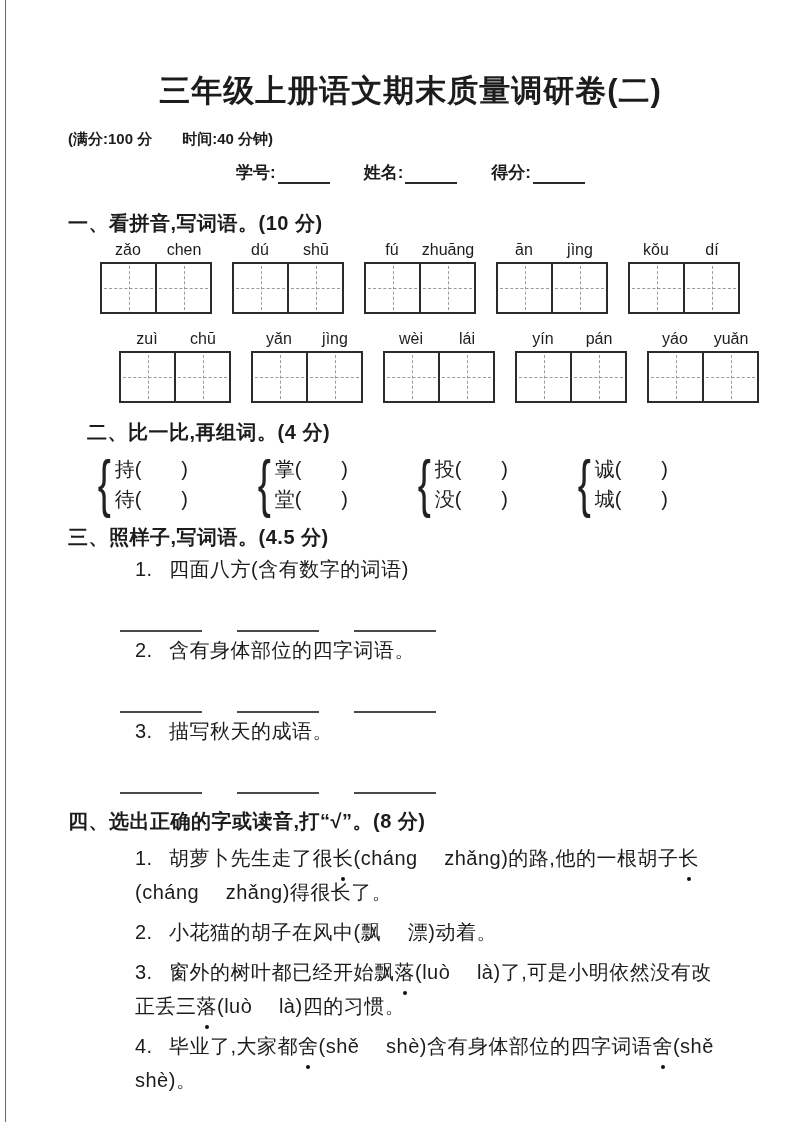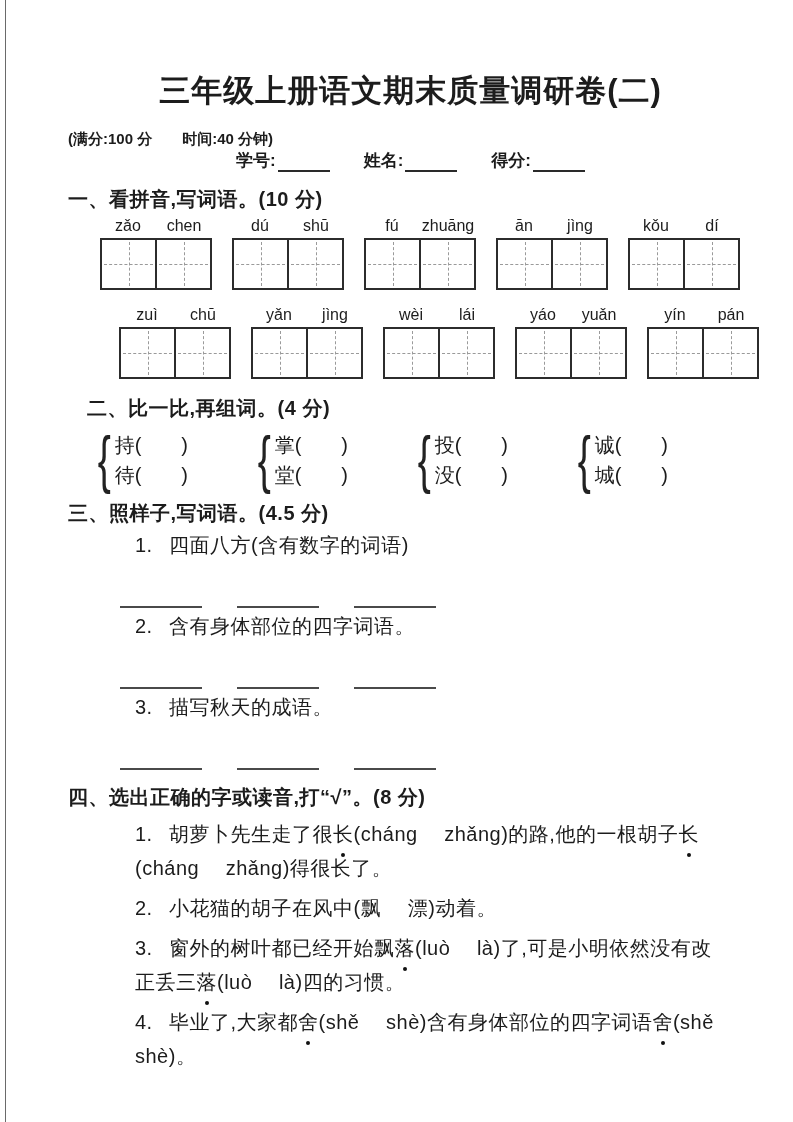"学号:" .info-row { margin-top: 0 -> 12px }
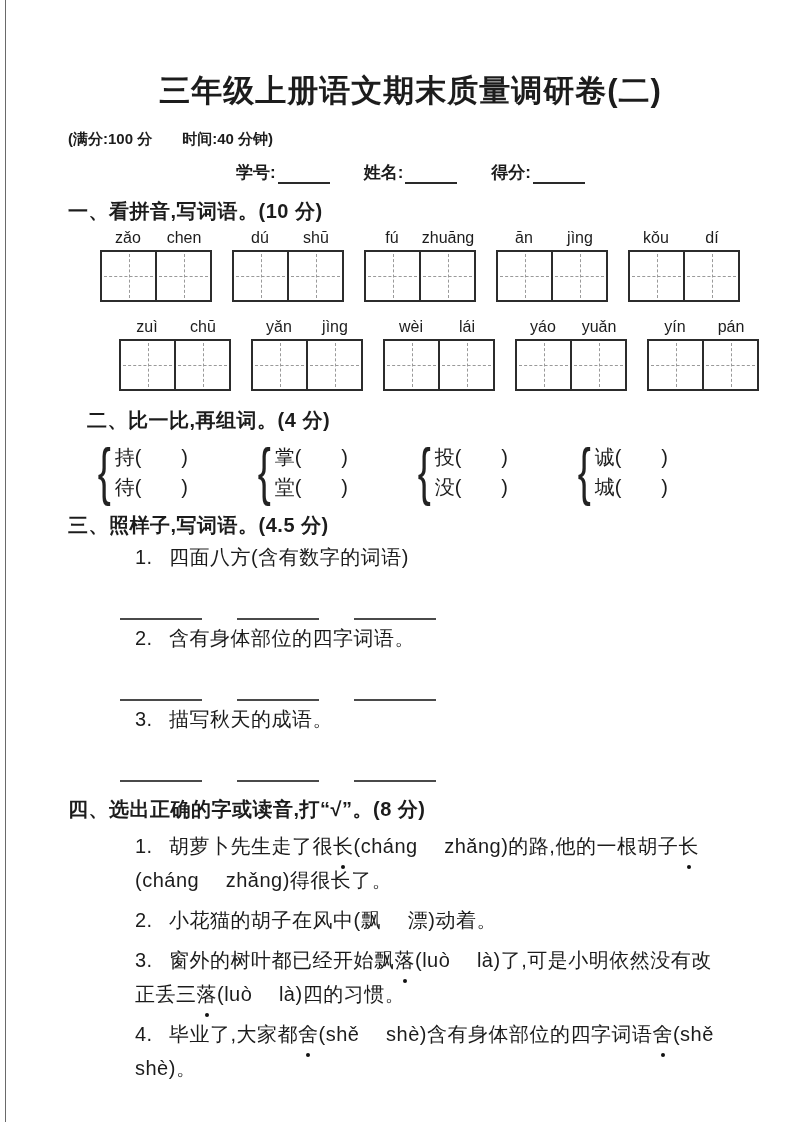"一、看拼音,写词语。(10 分)" .h1 { margin-top: 14px -> 26px }
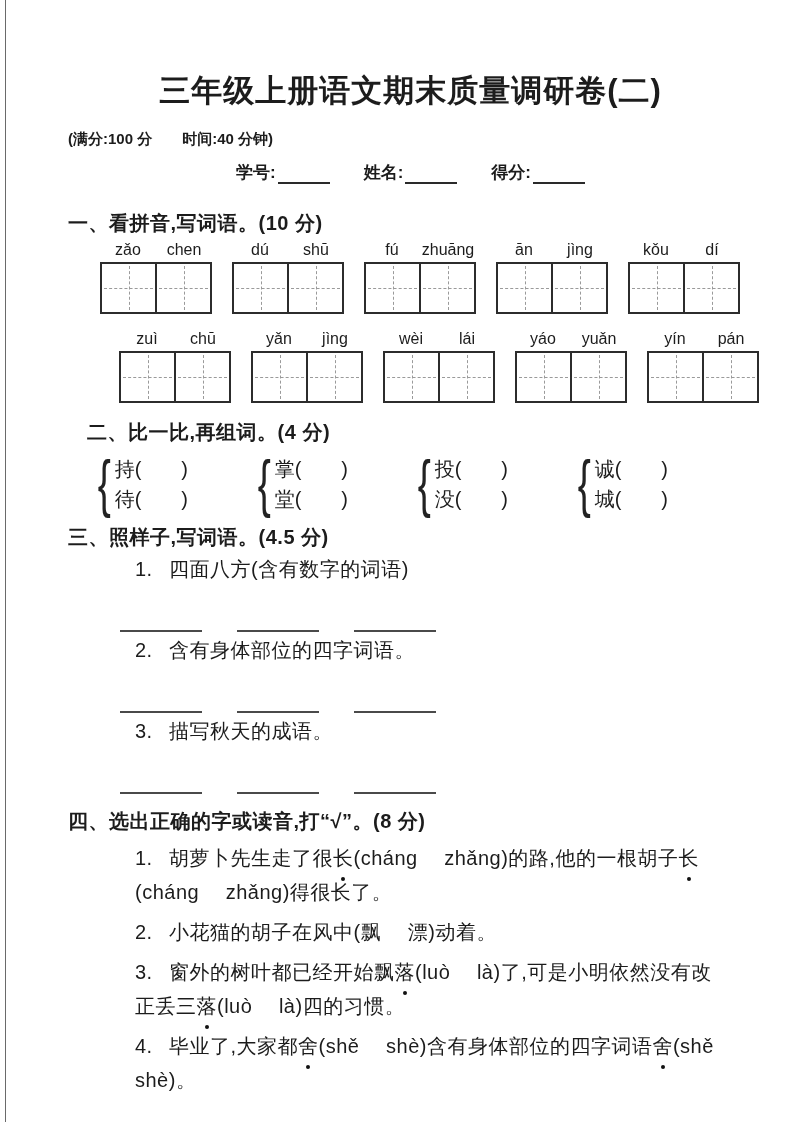"yáo" div.unit { order: before "yín" -> after "yín" }
